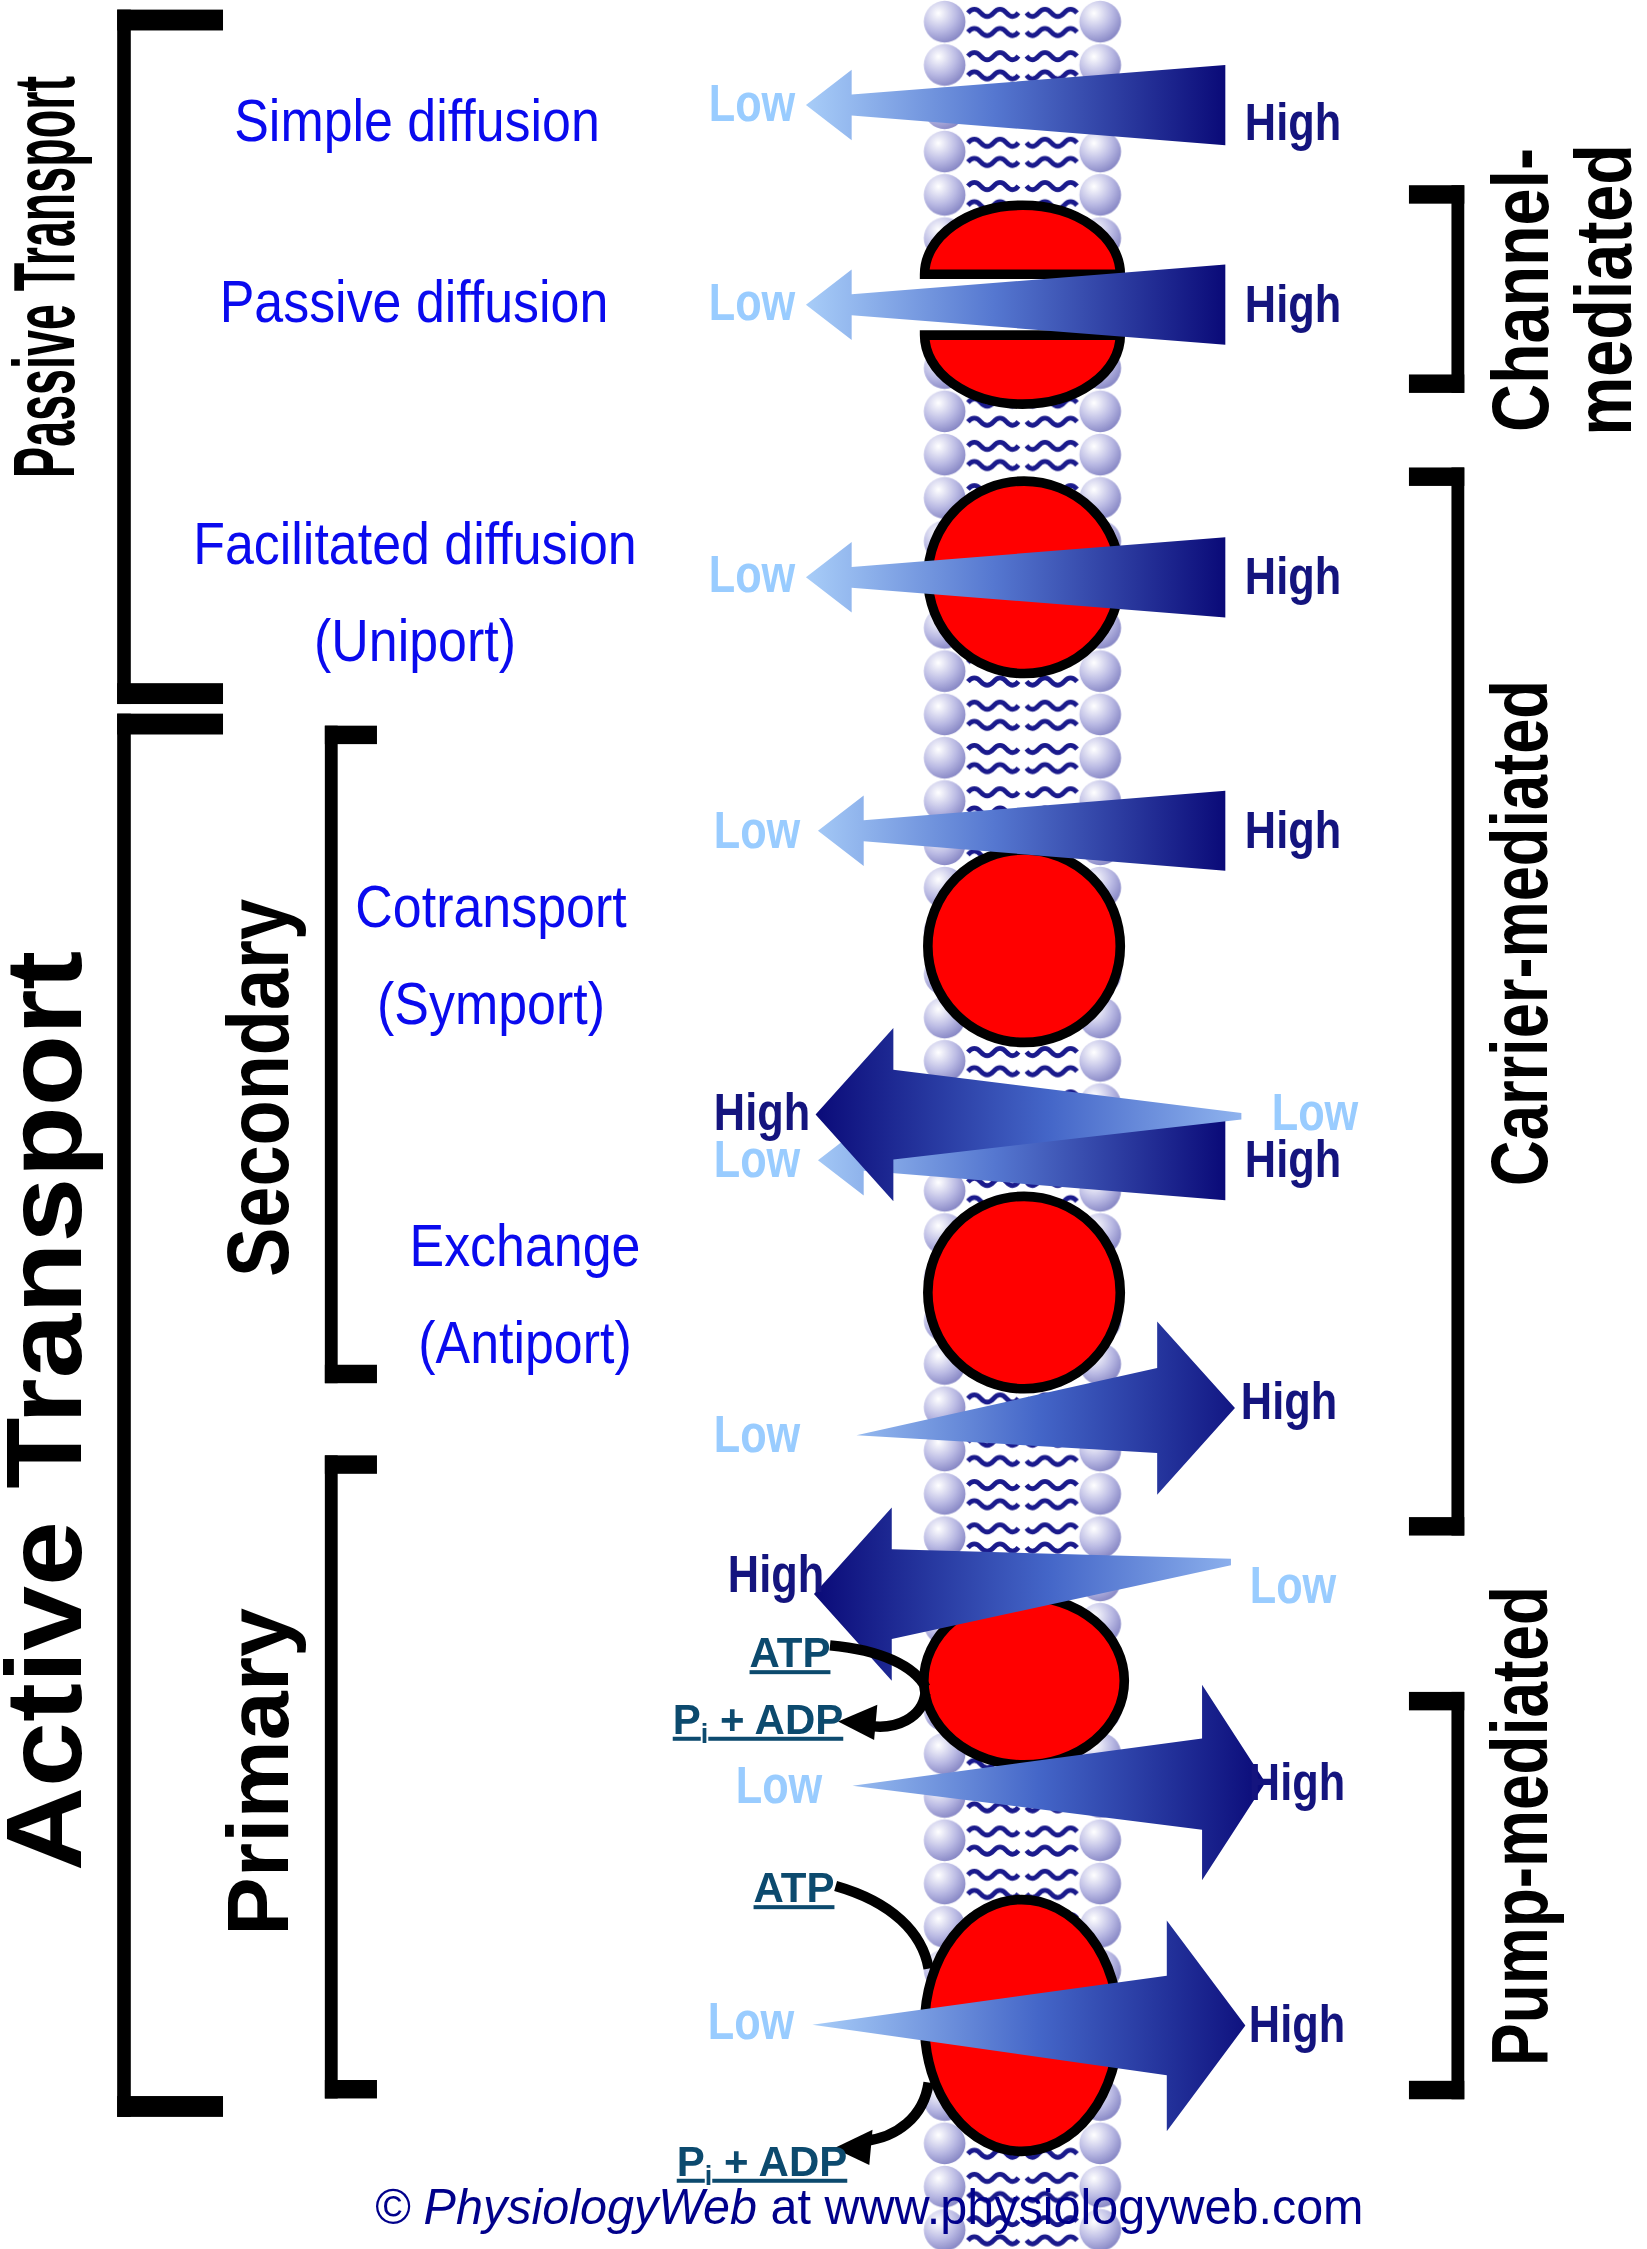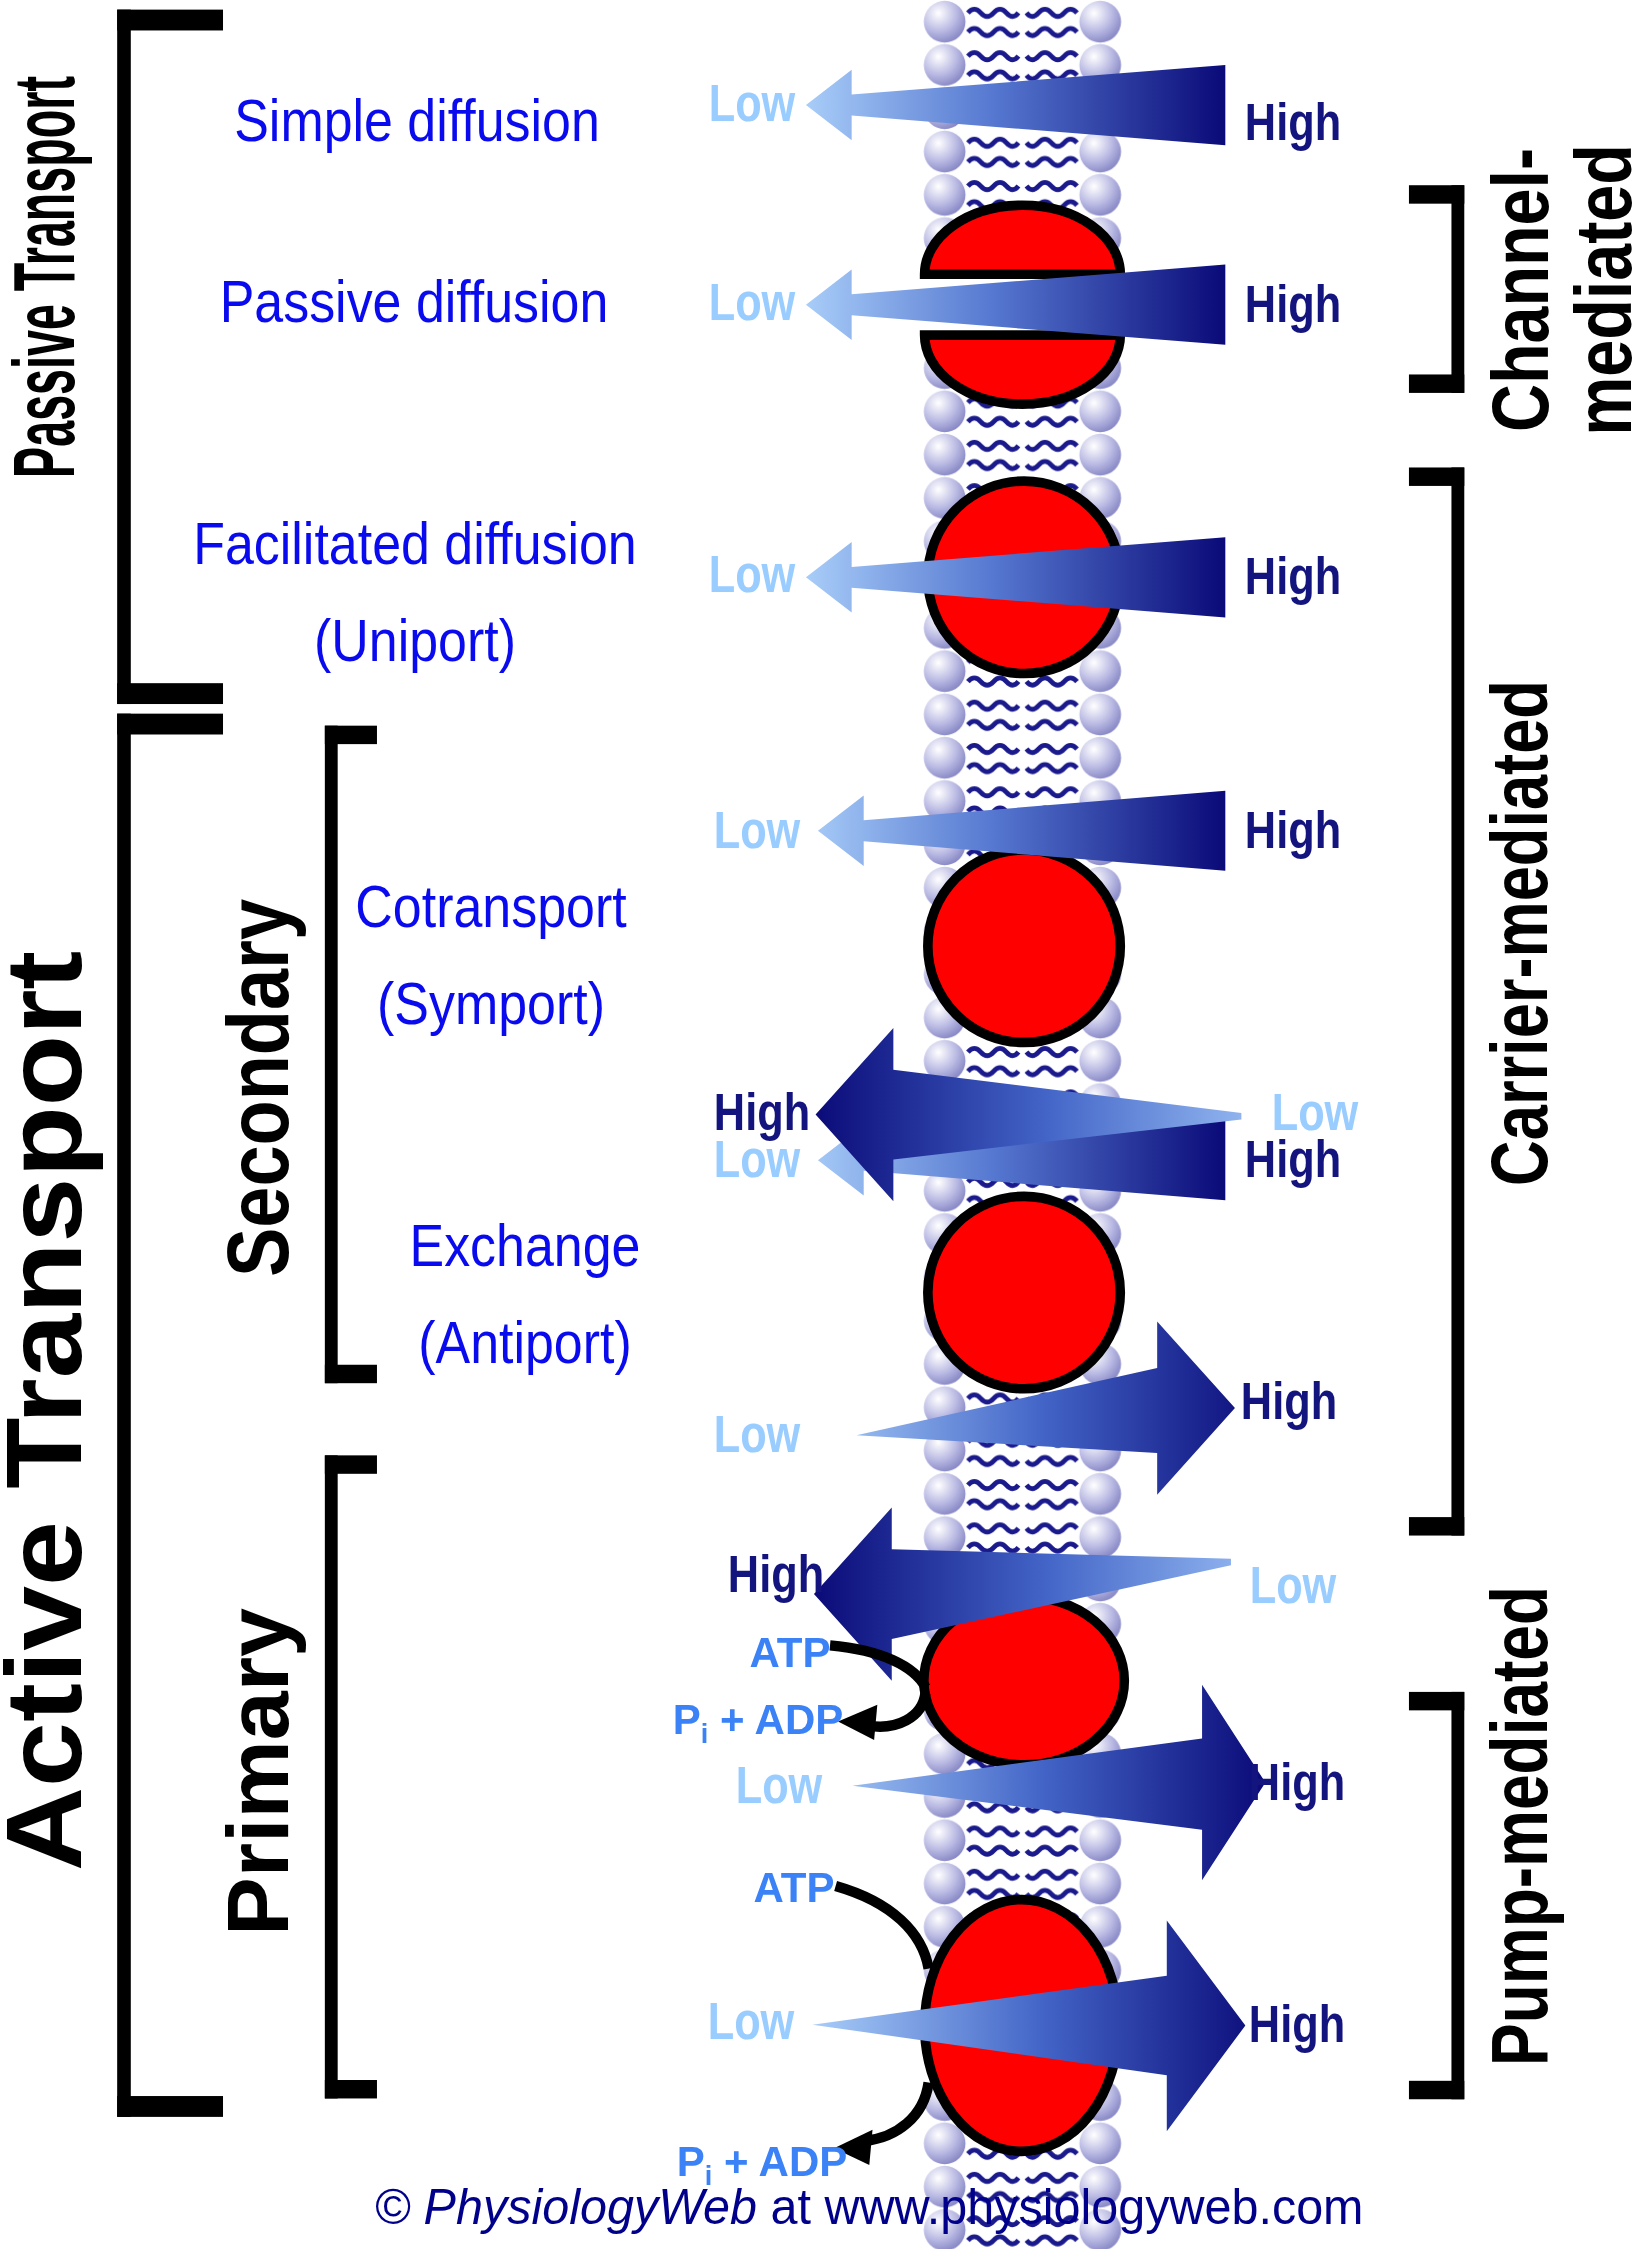"ATP" .atp { color: #3b82f6 -> #0c4a6e; text-decoration: none -> underline }
